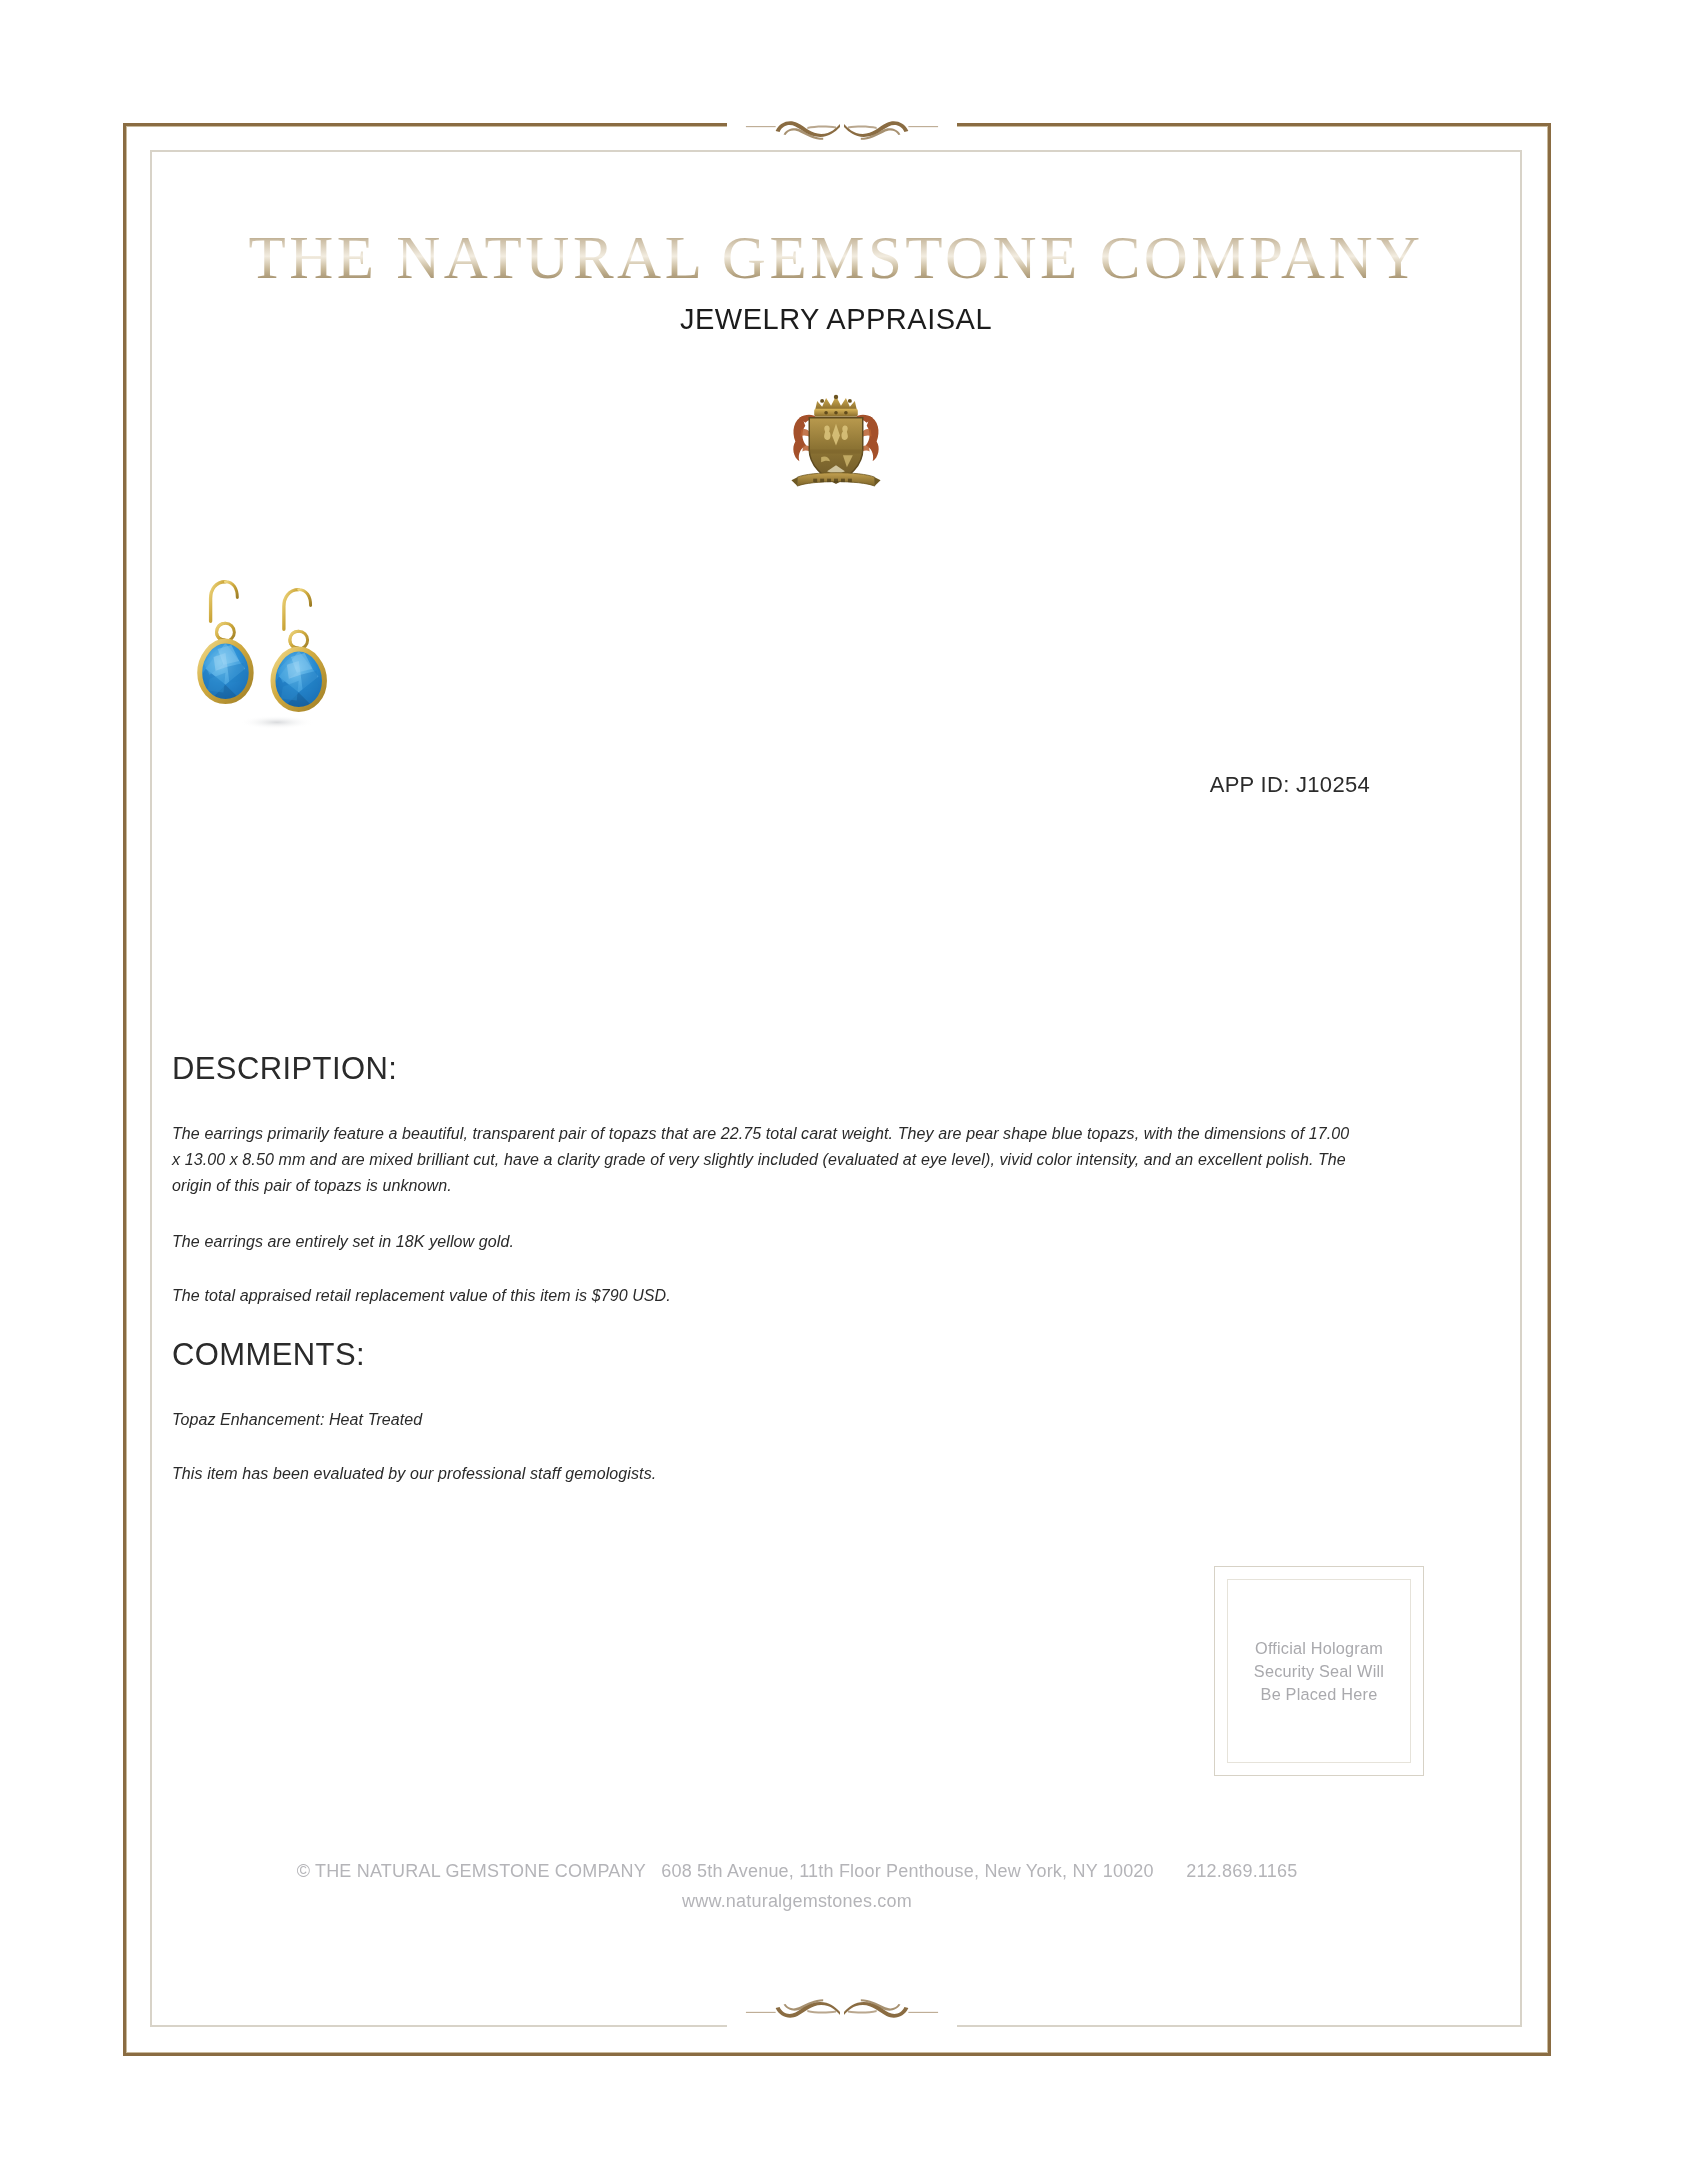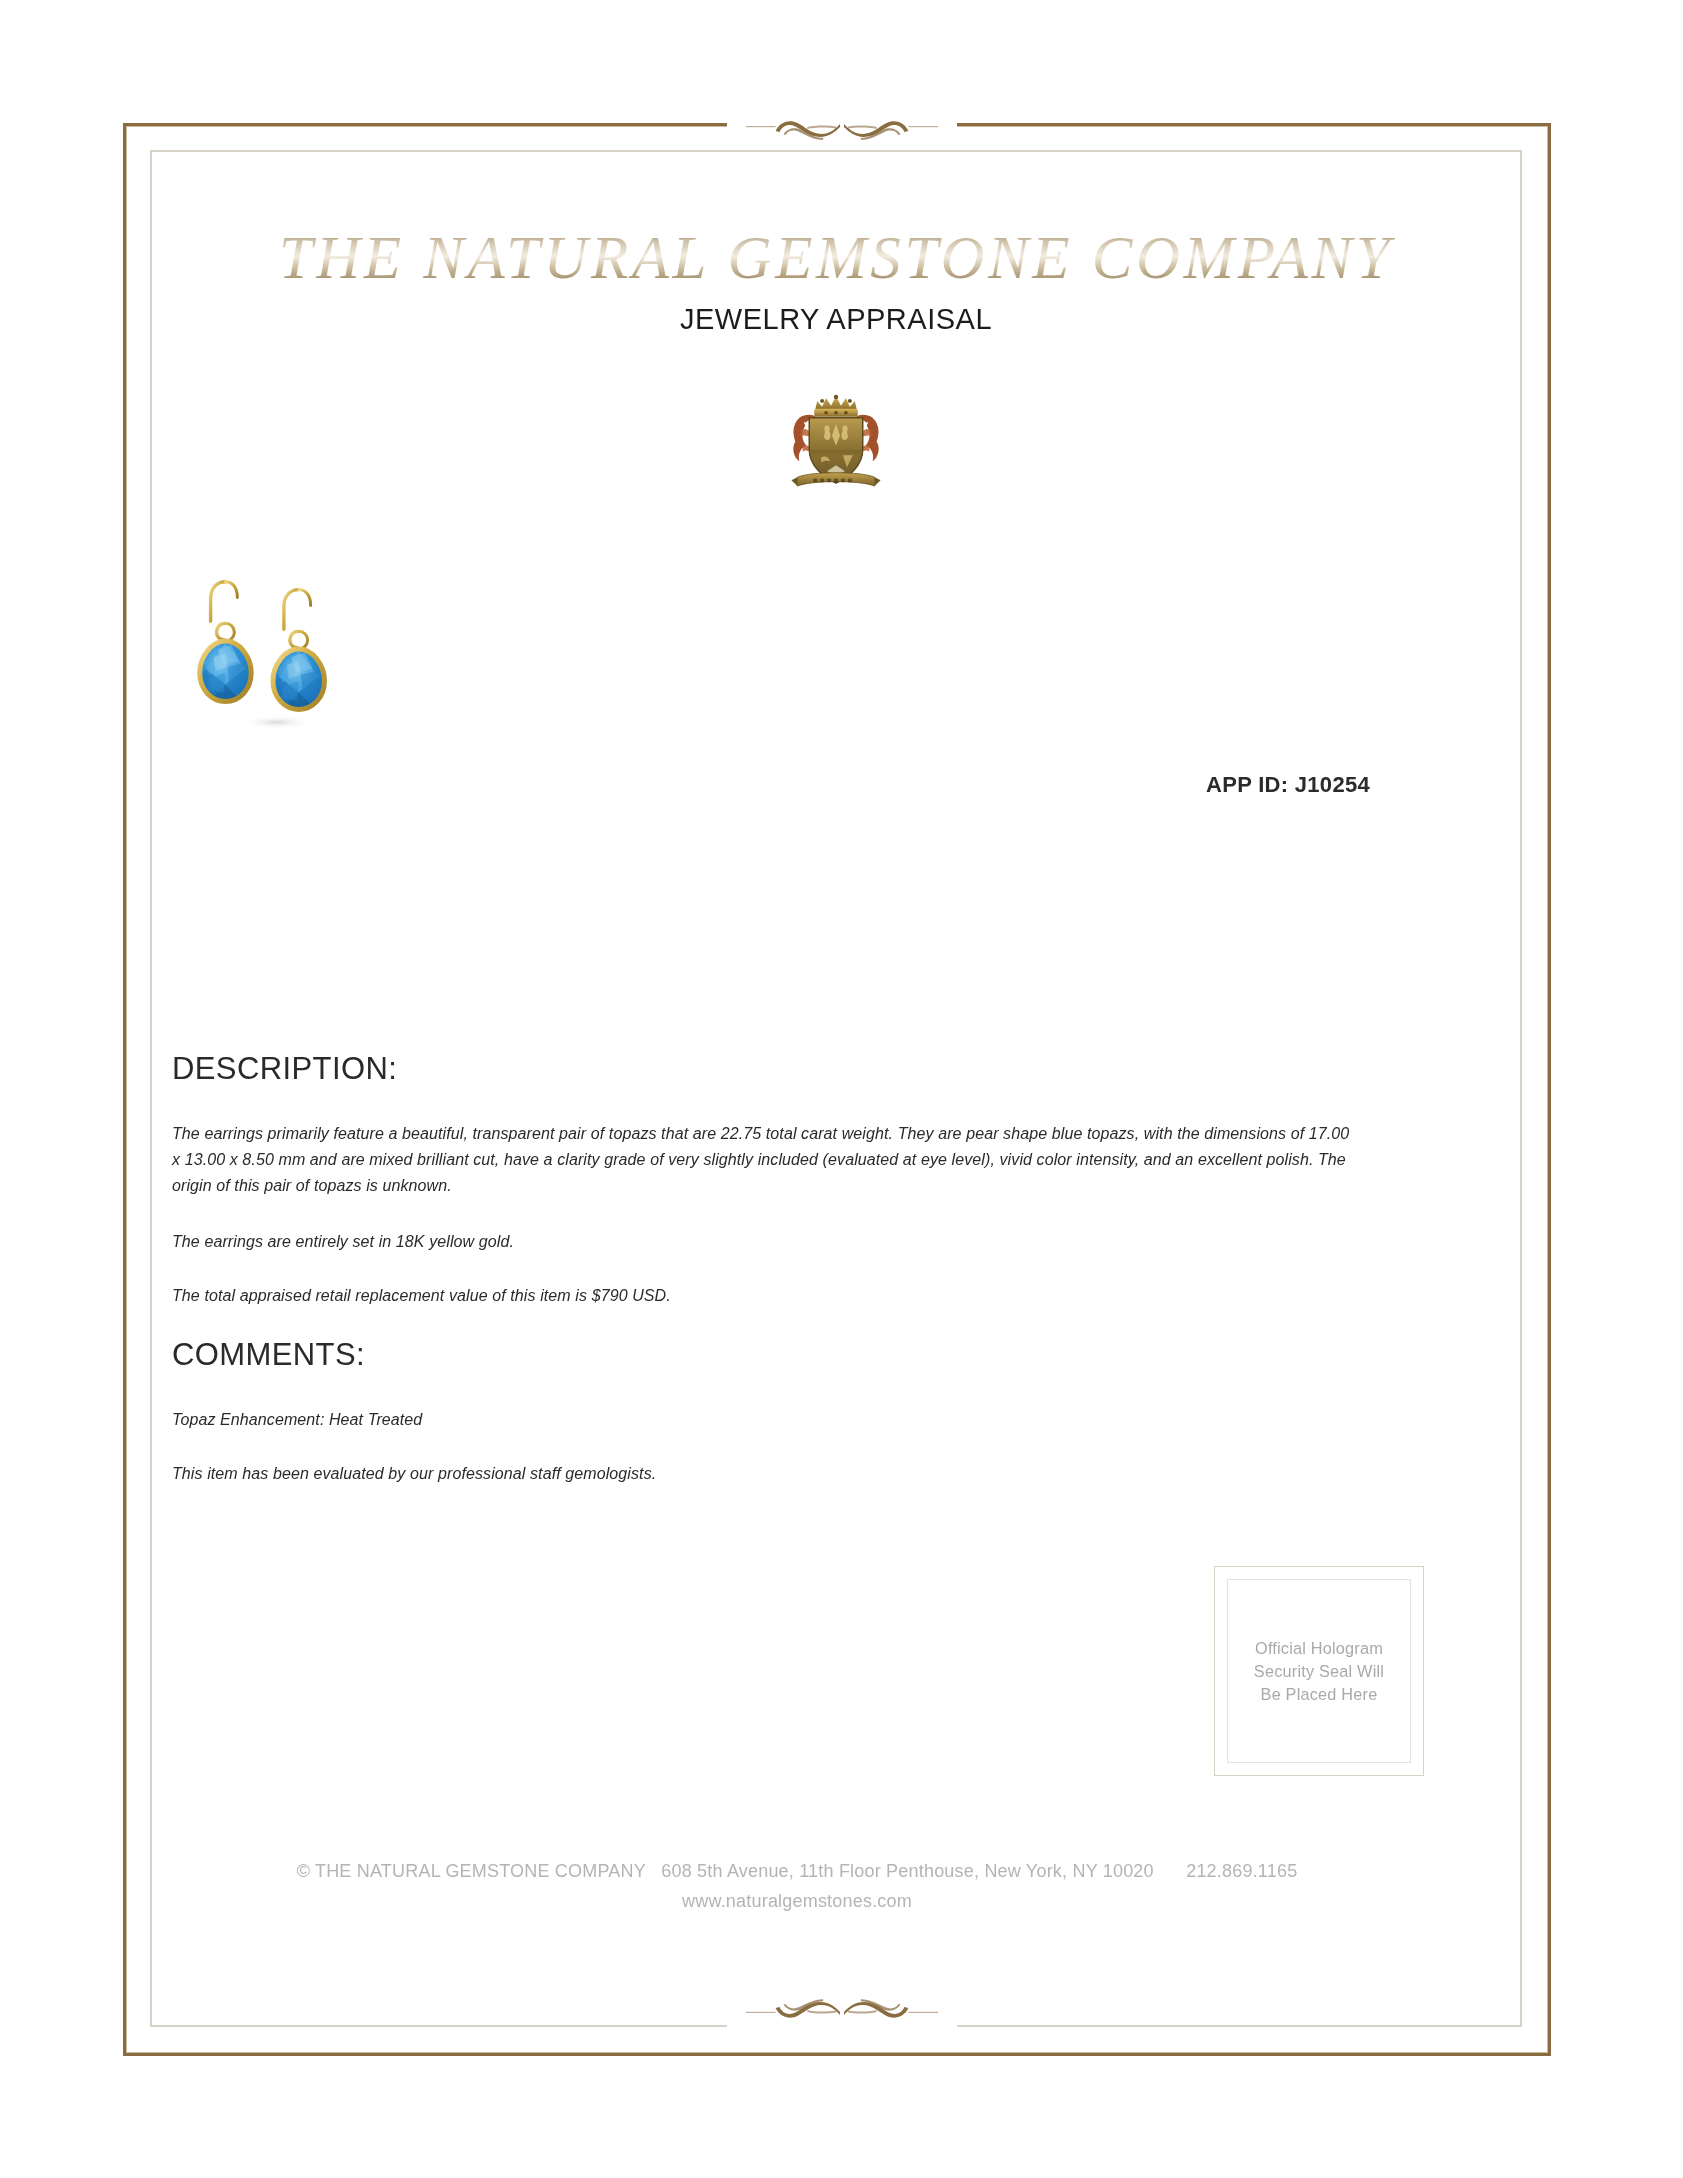"THE NATURAL GEMSTONE COMPANY" #company-title { font-style: italic -> none }
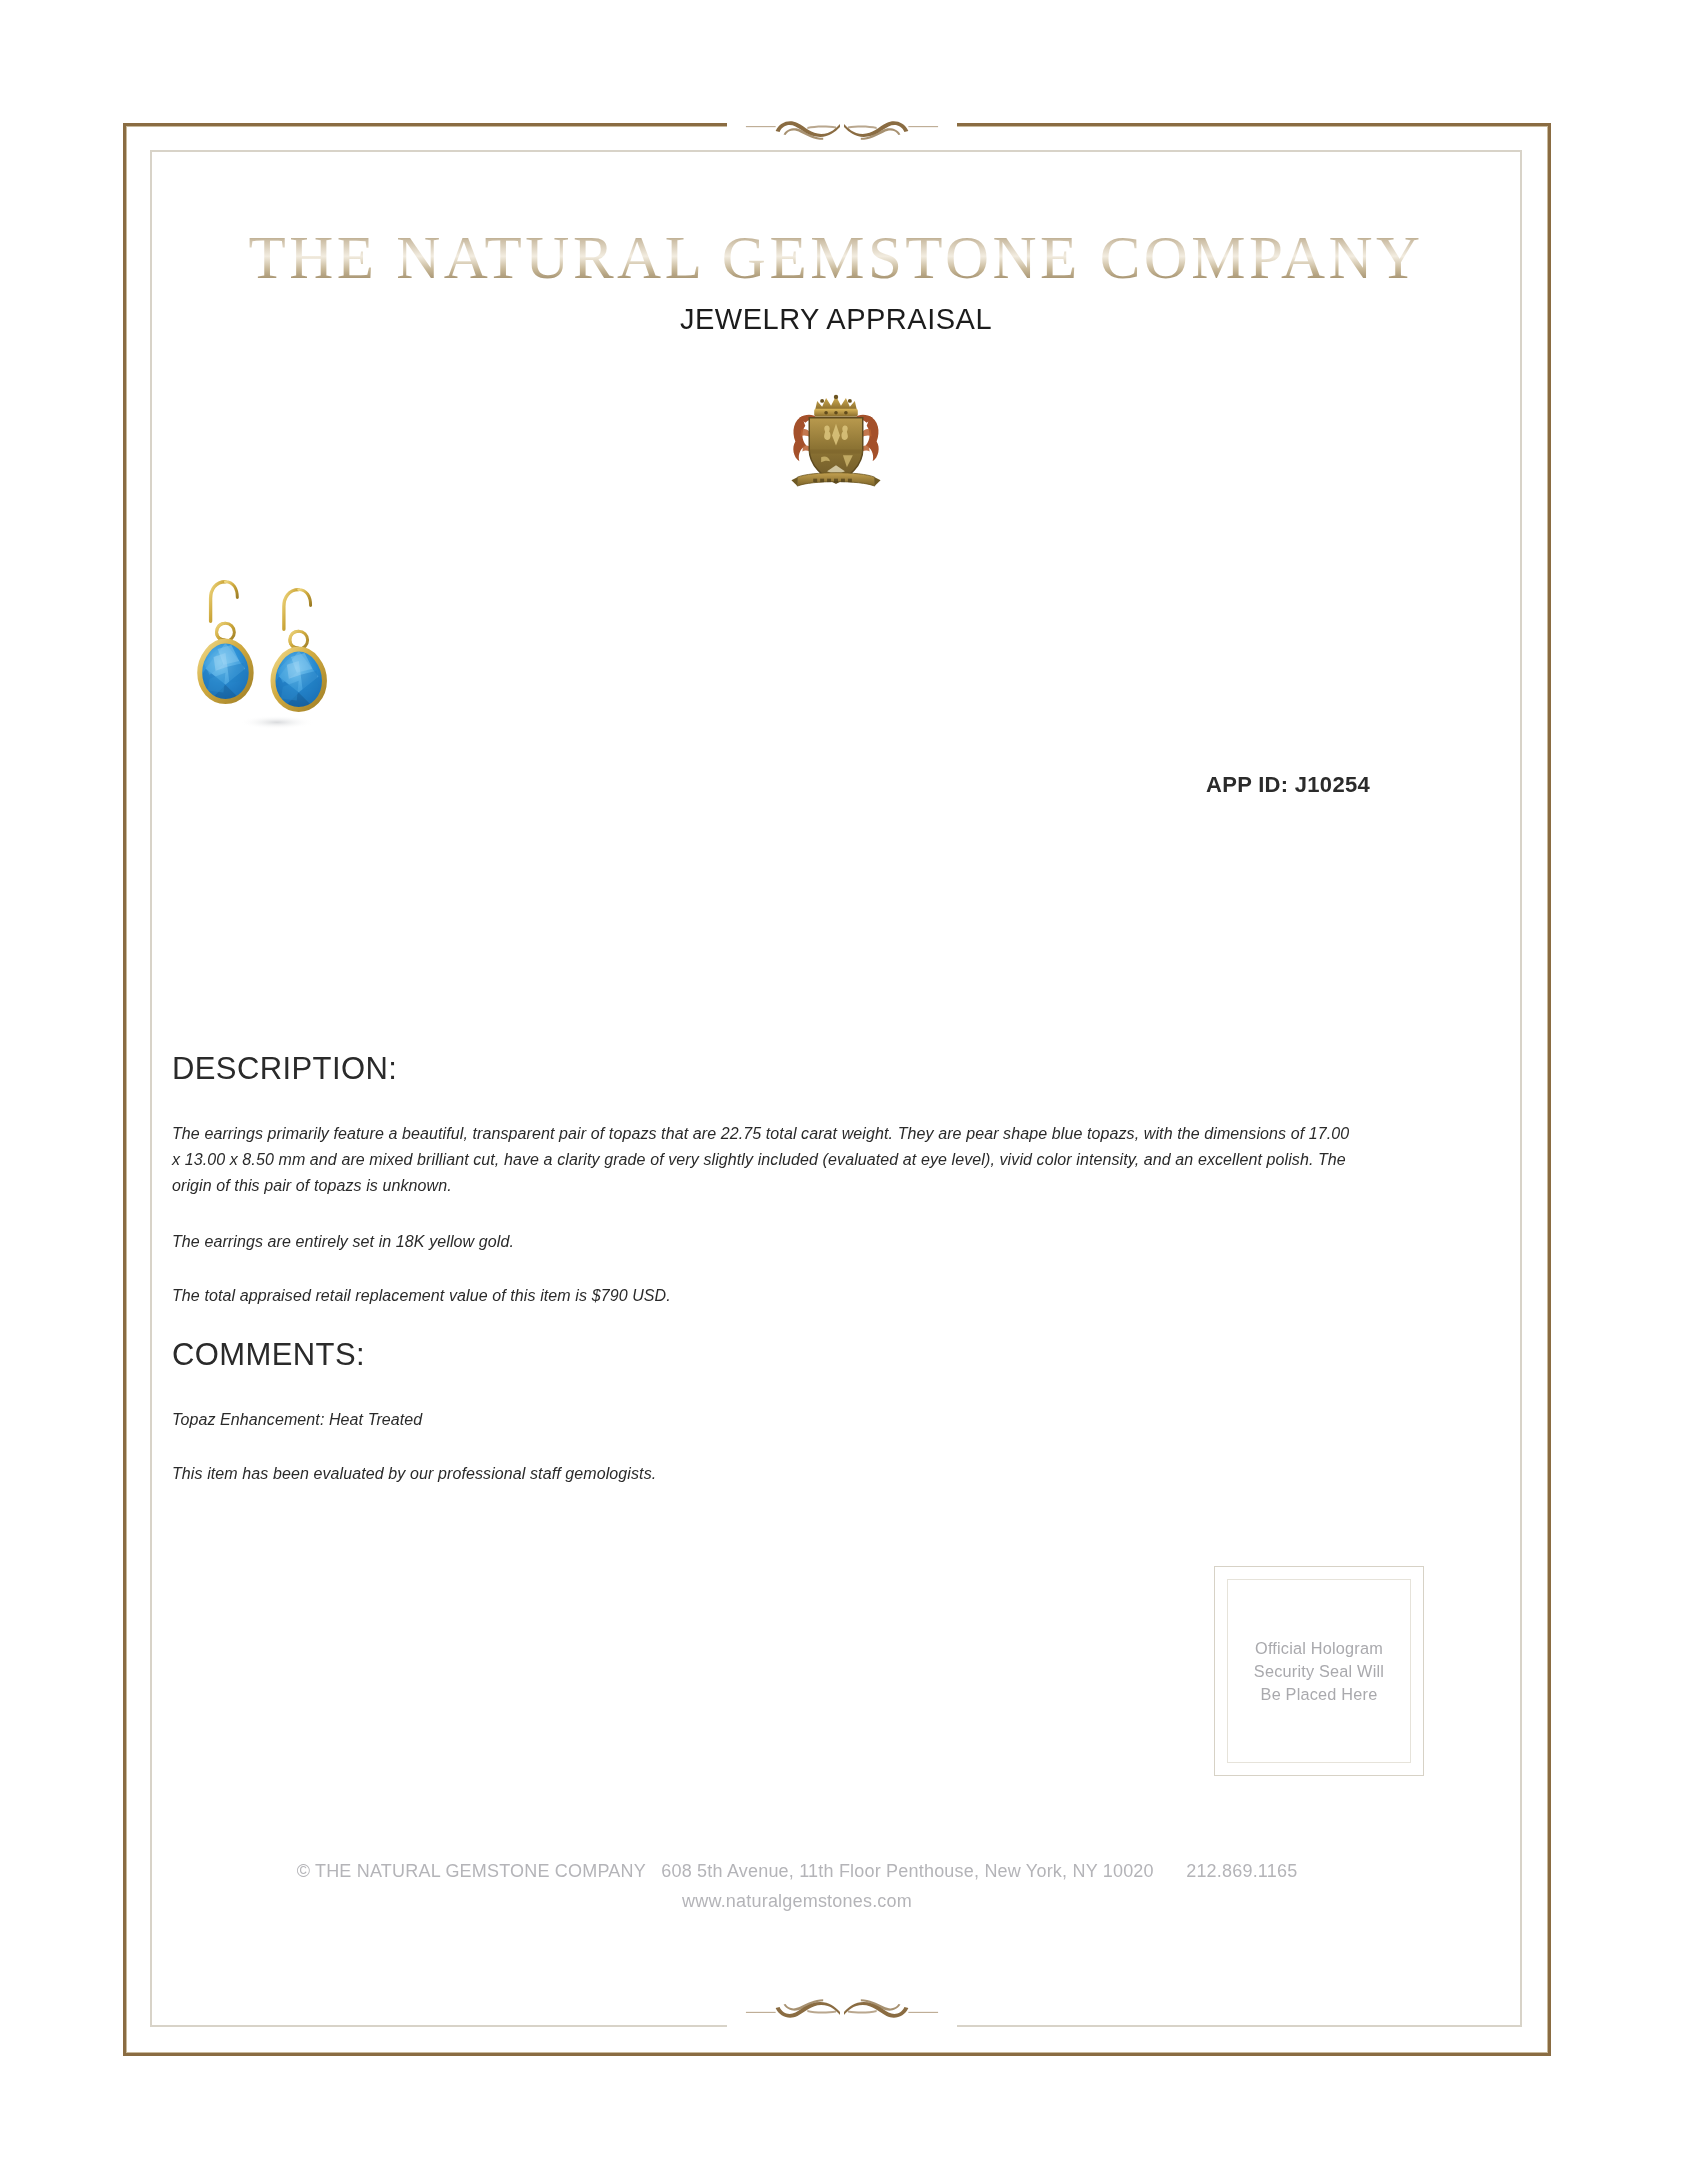"APP ID: J10254" #app-id { font-weight: bold -> none }
